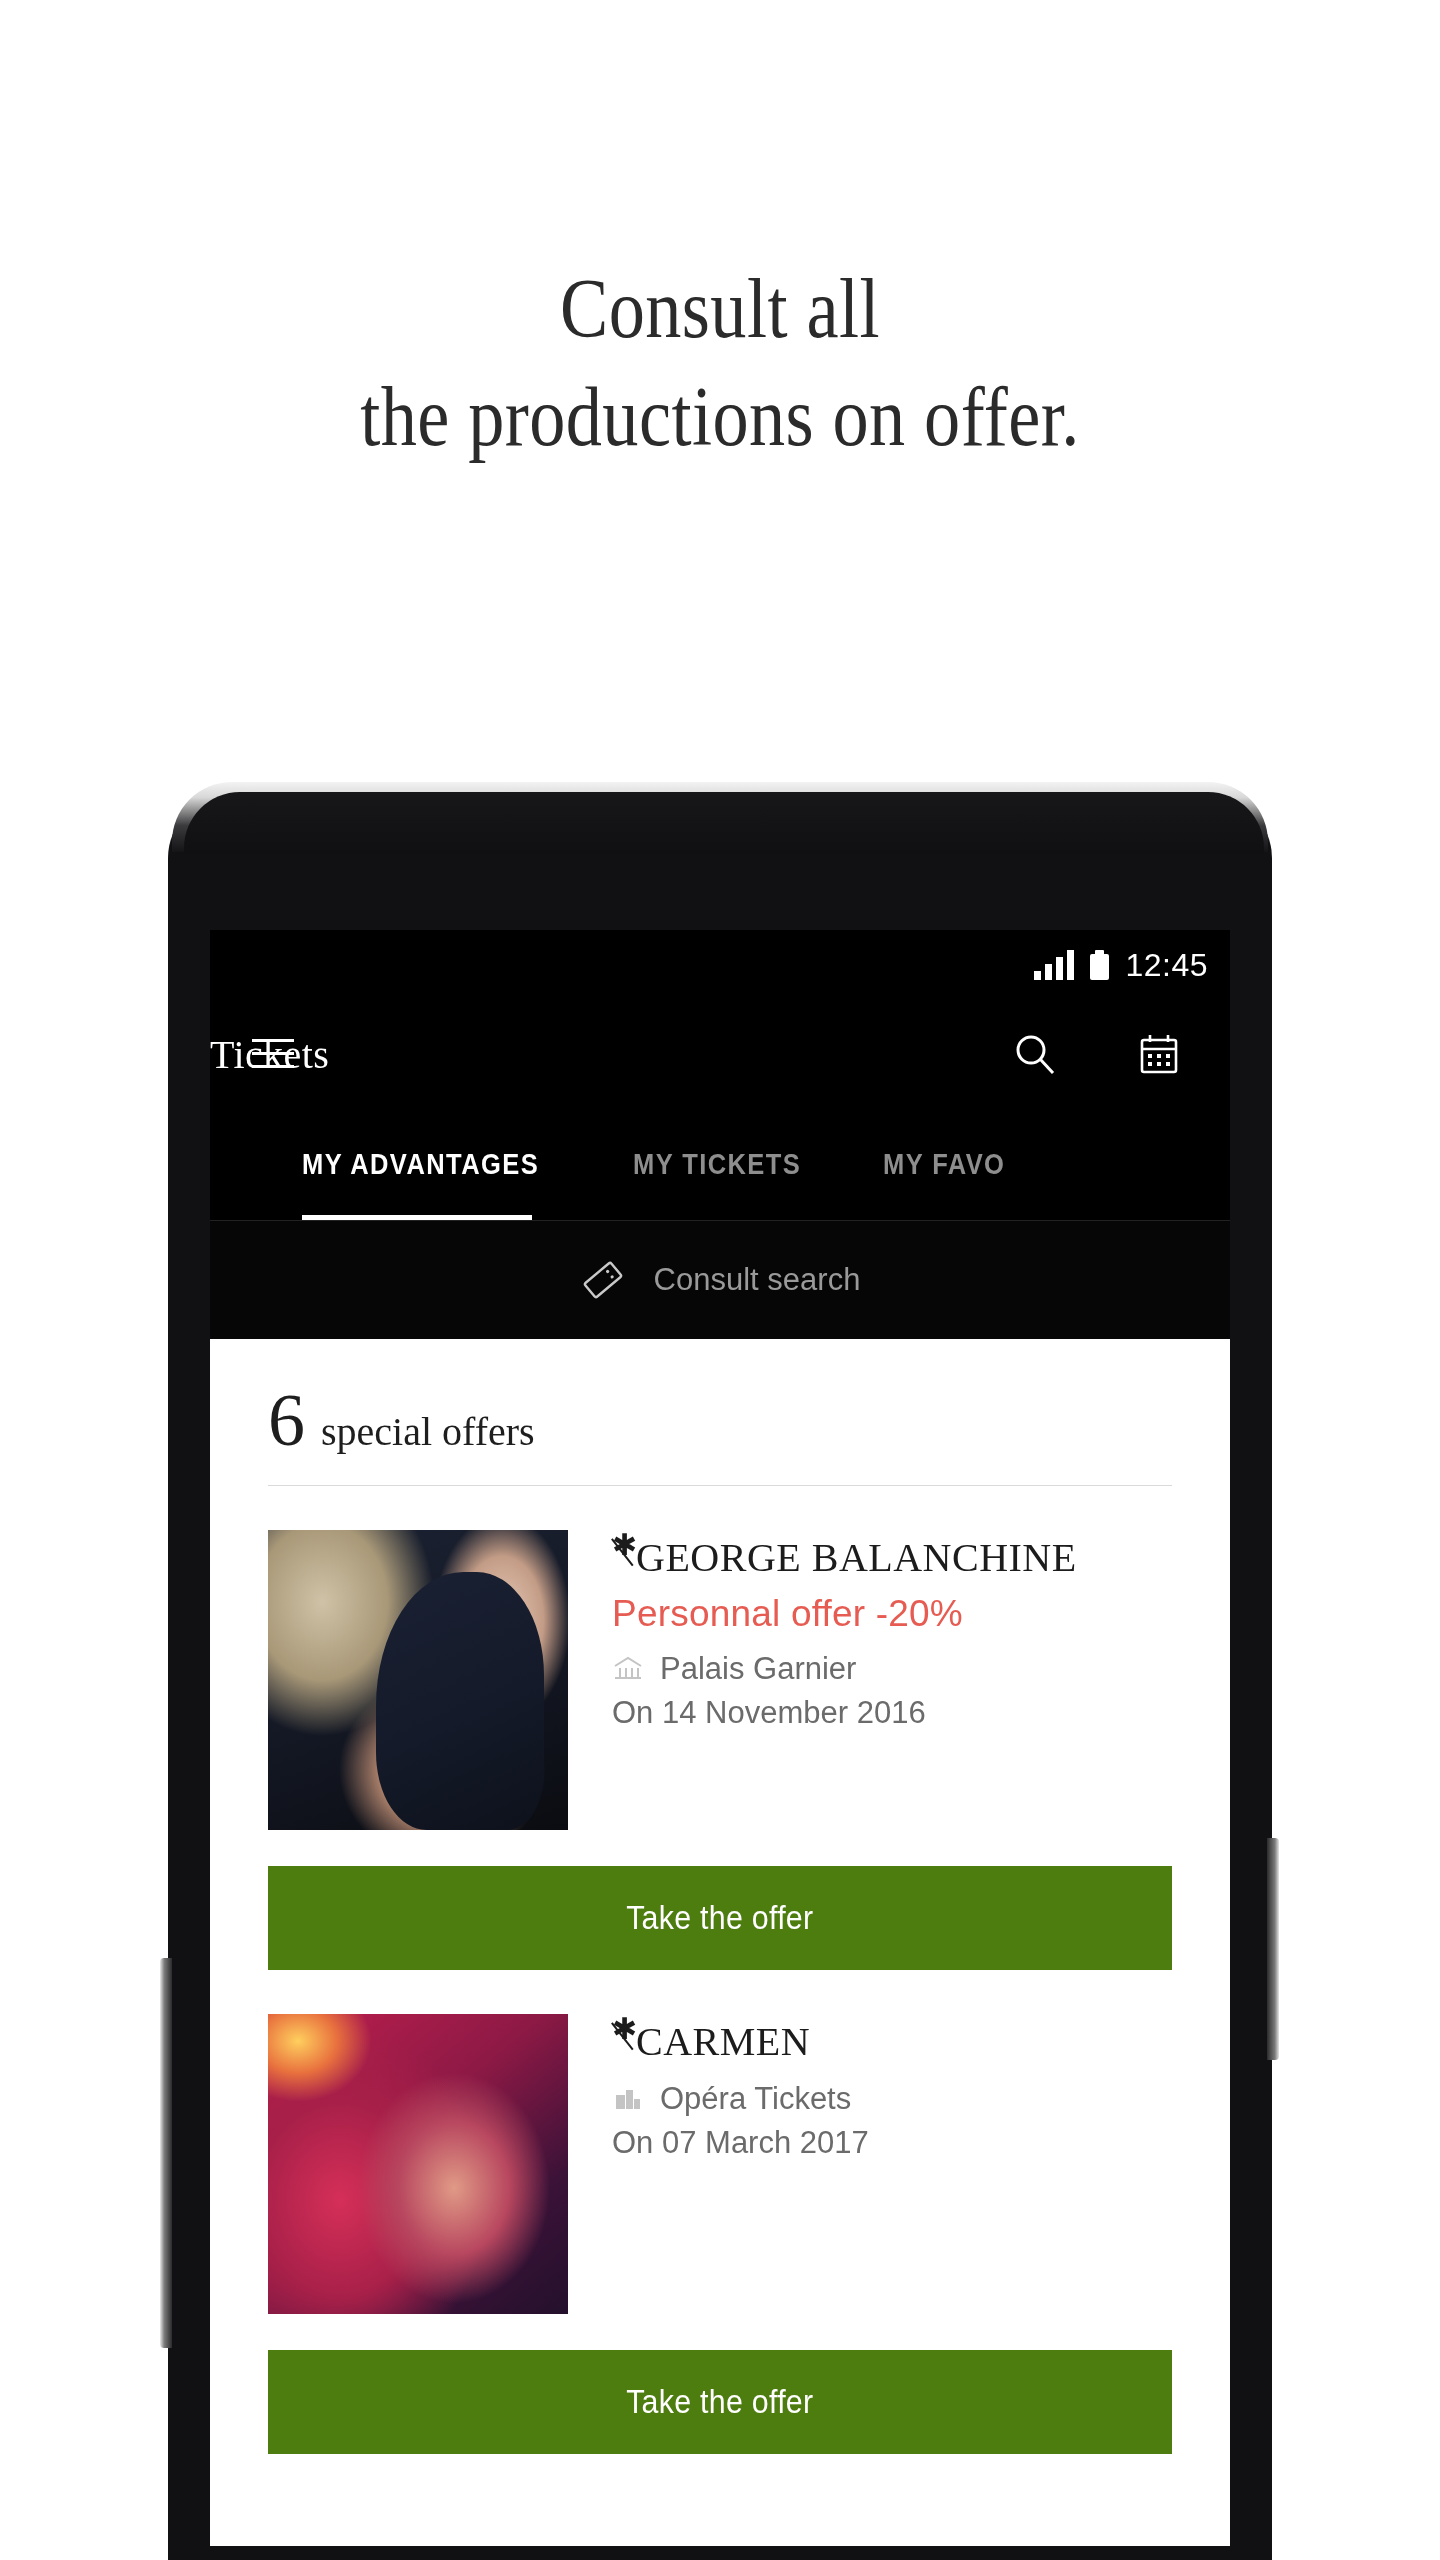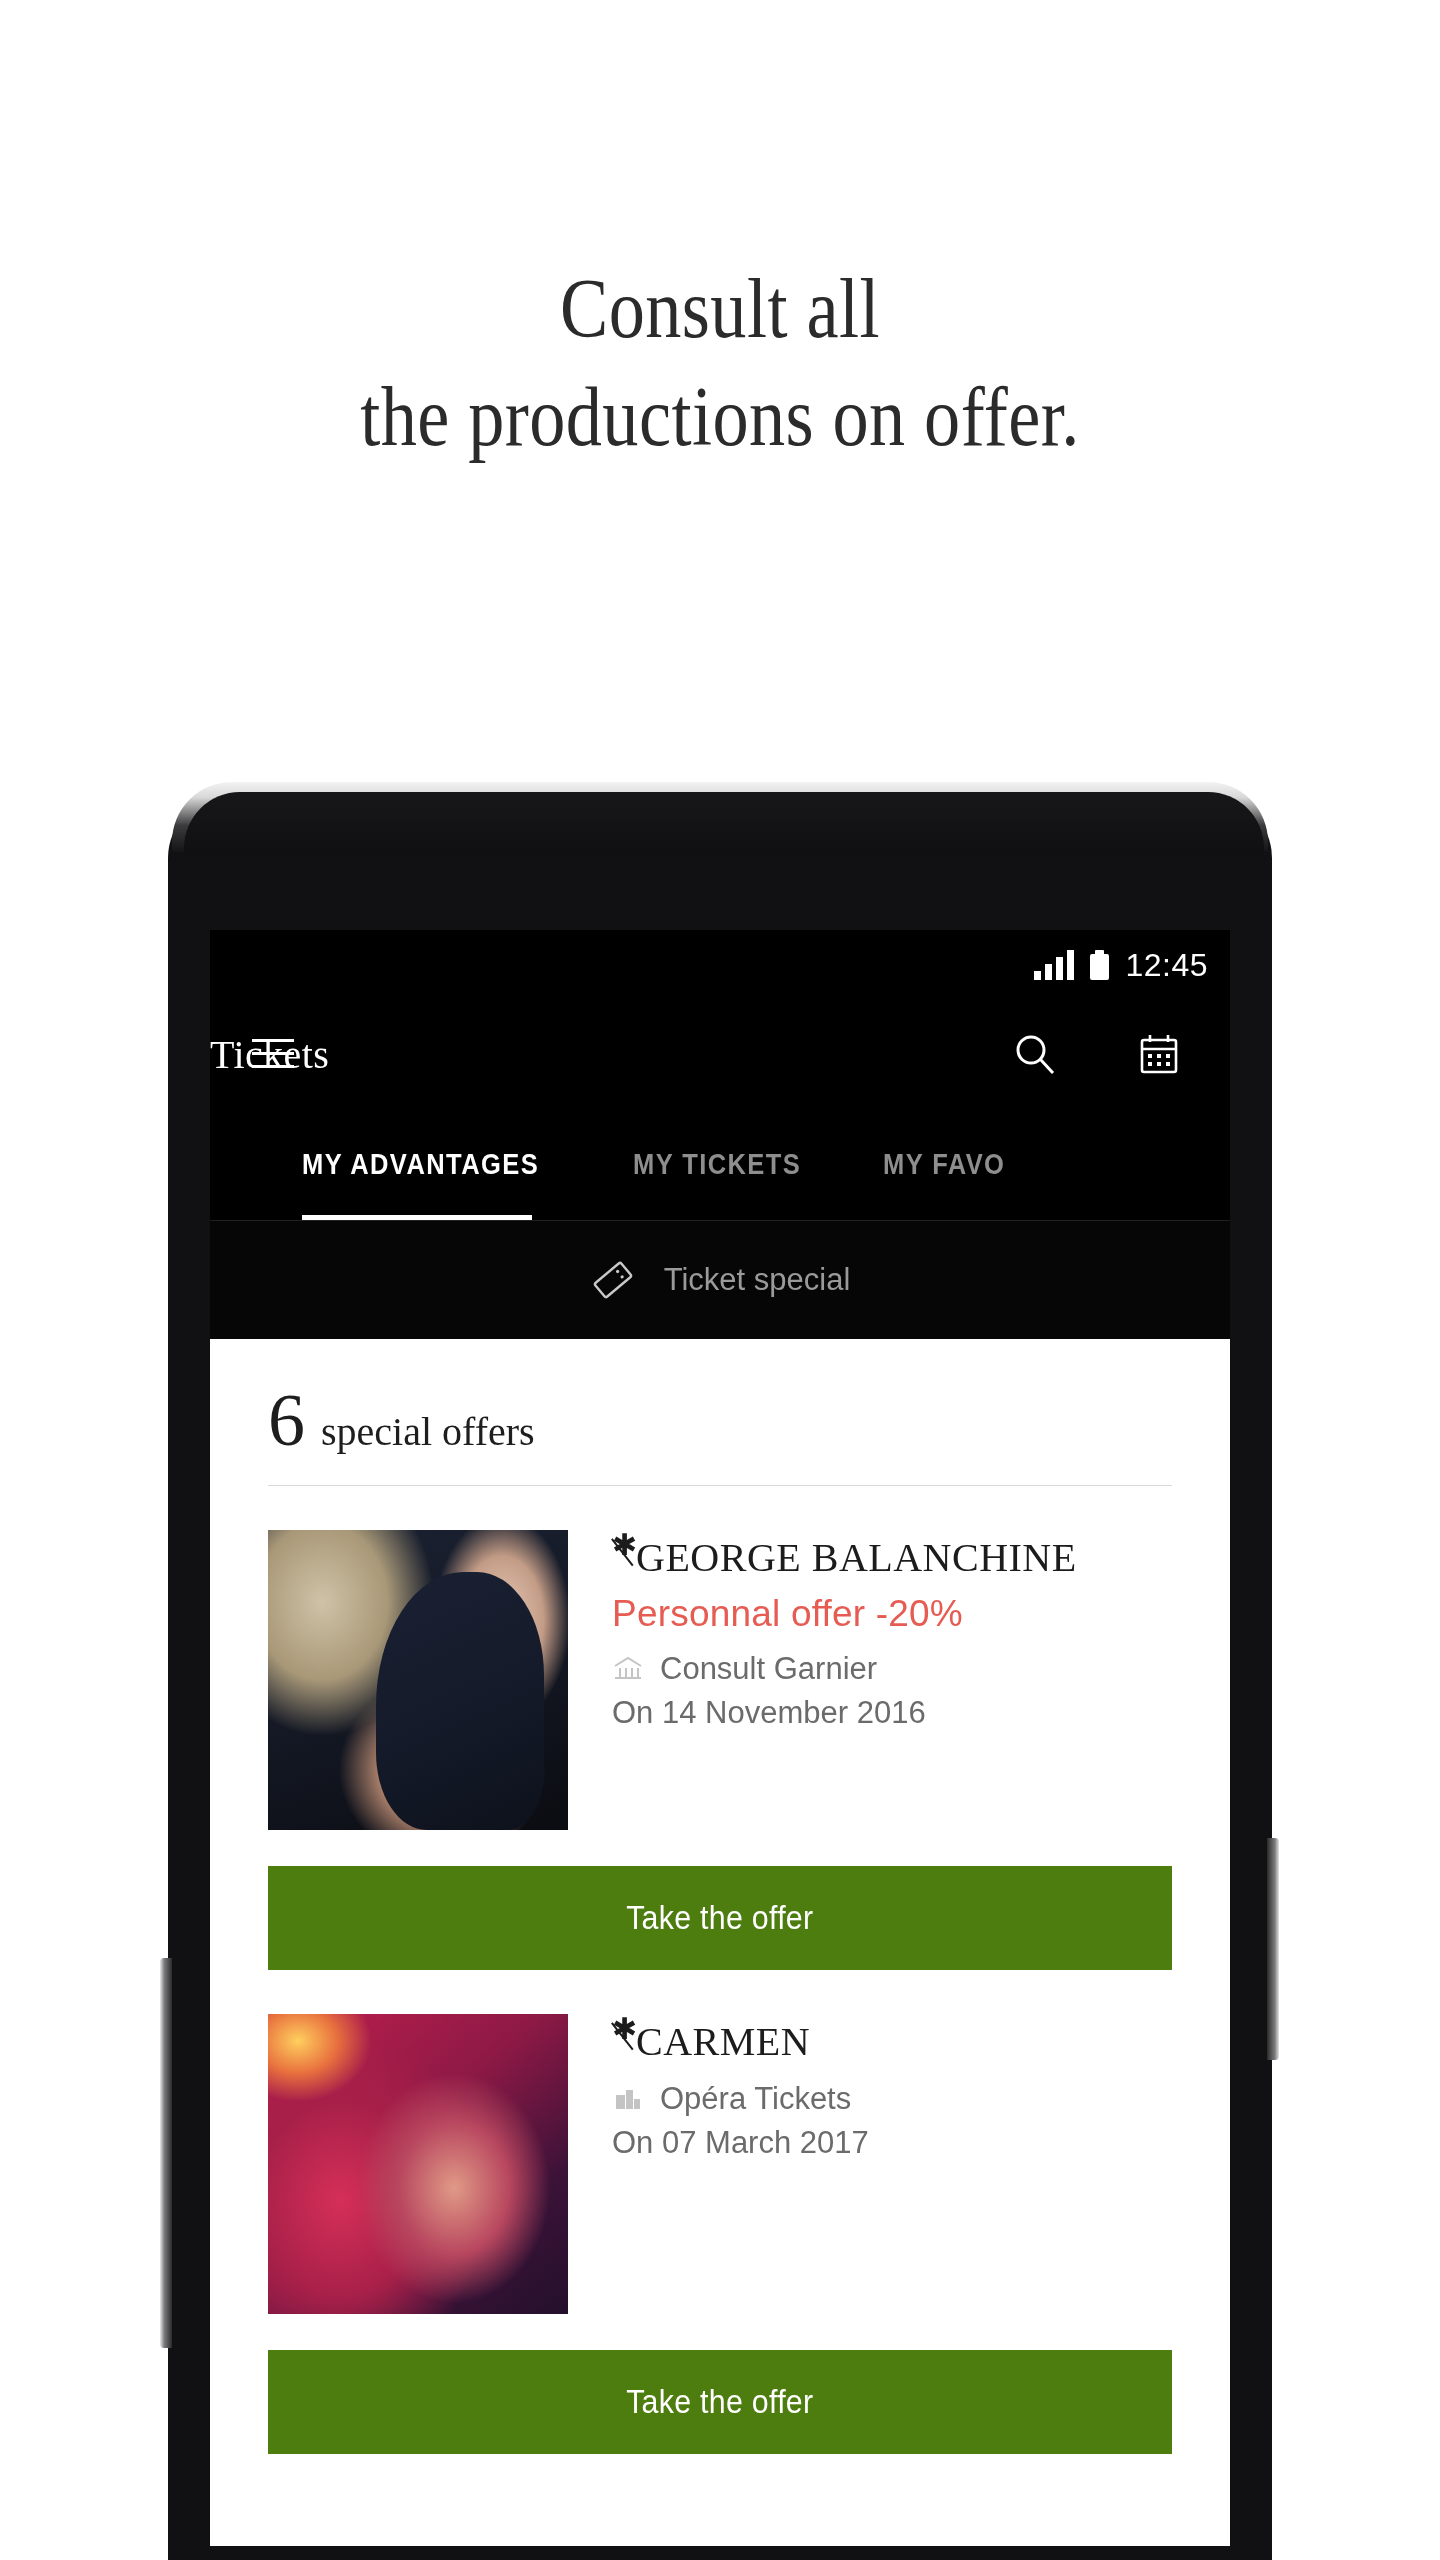"Ticket special" div.label { text: Ticket special -> Consult search }
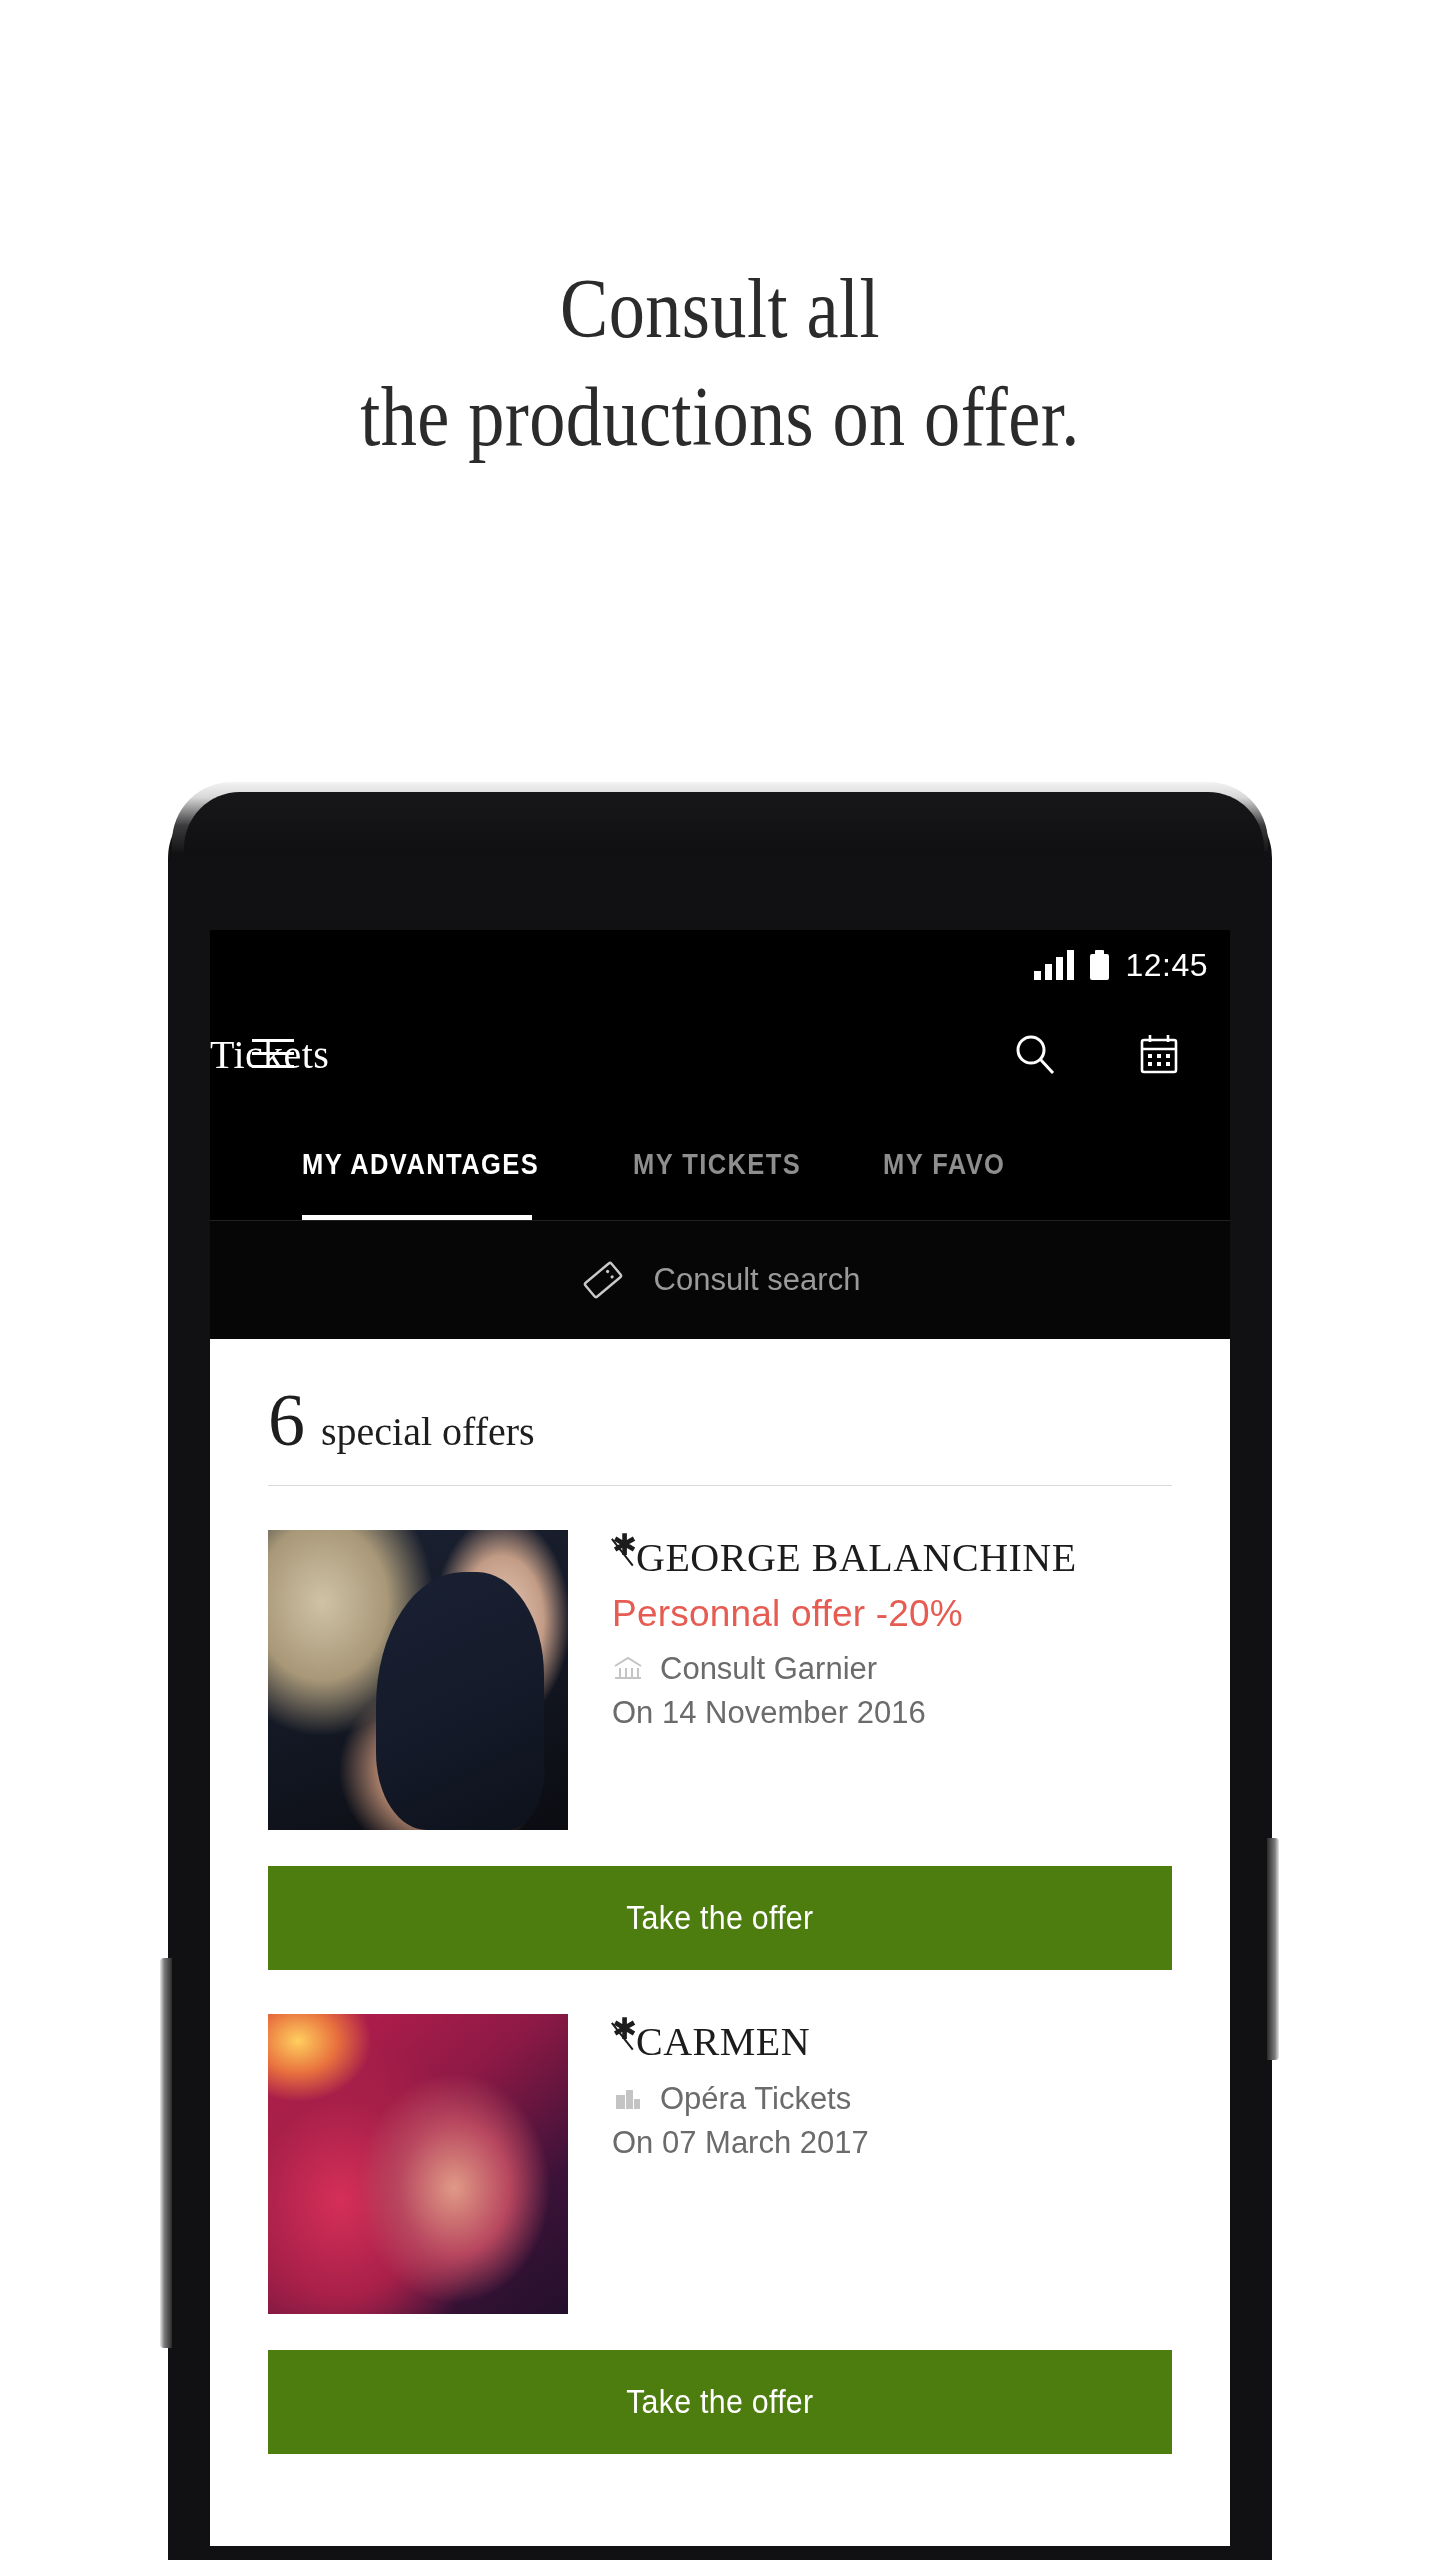"Consult Garnier" span { text: Consult -> Palais }
